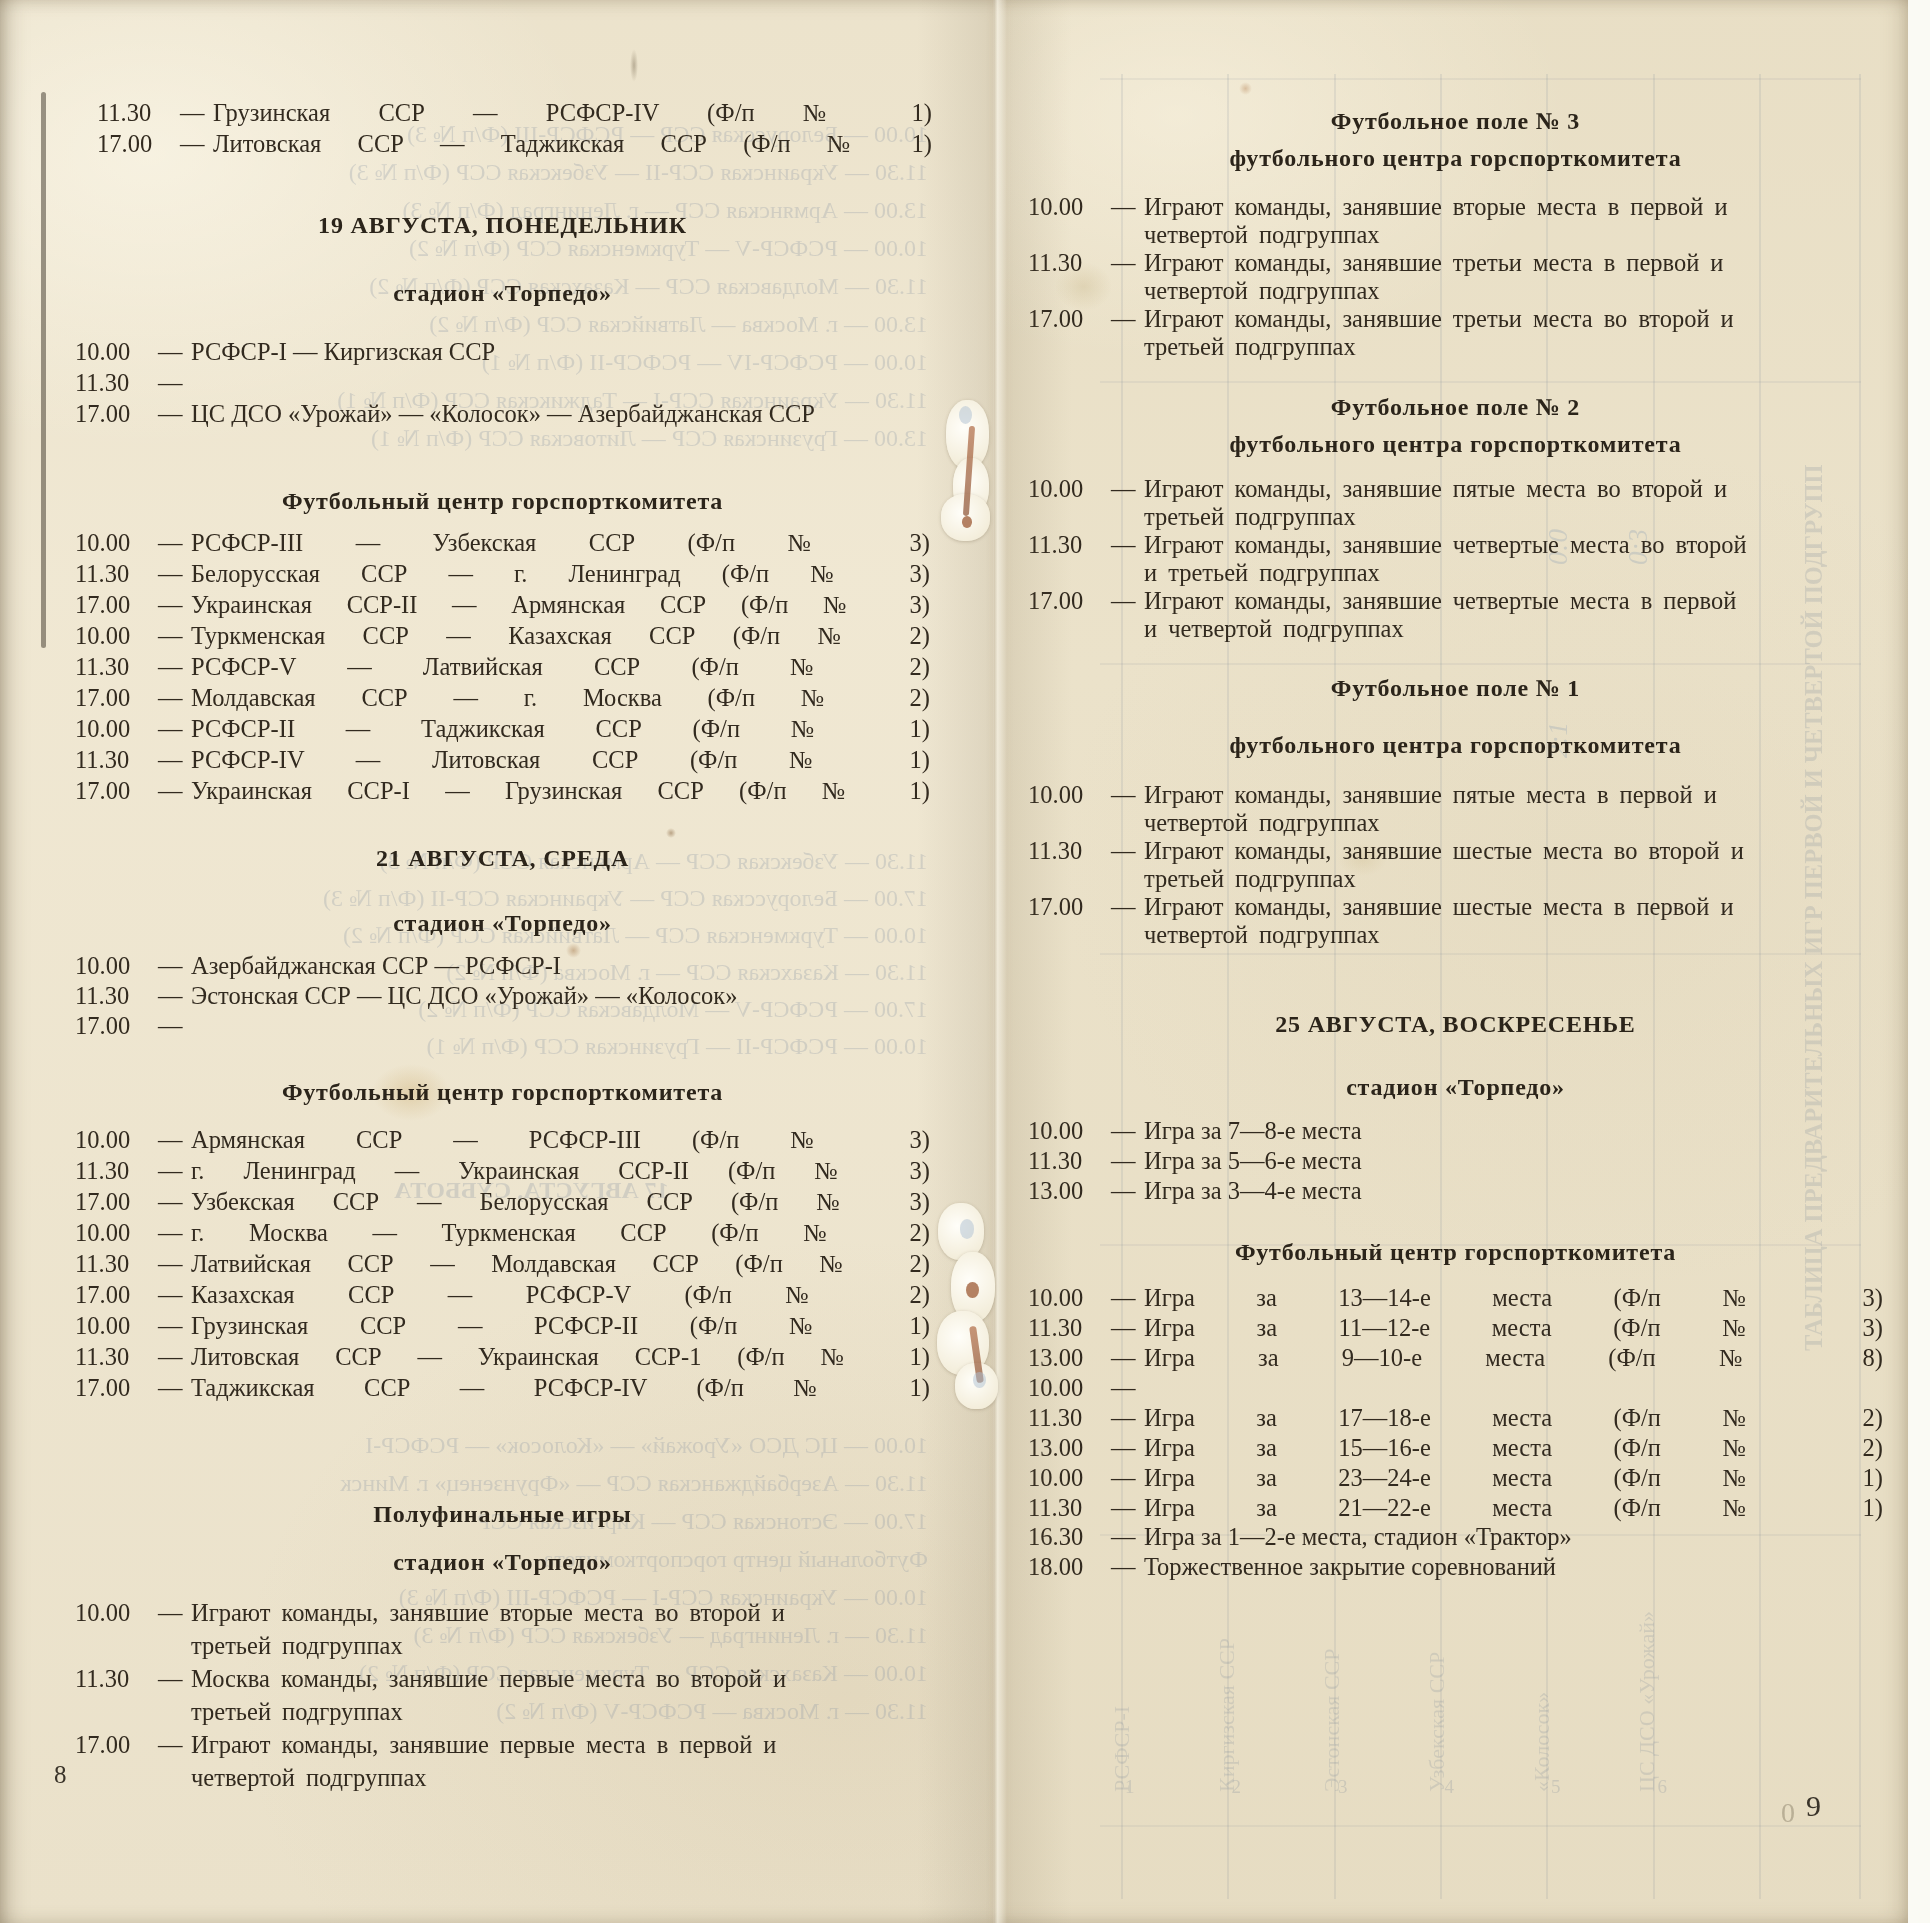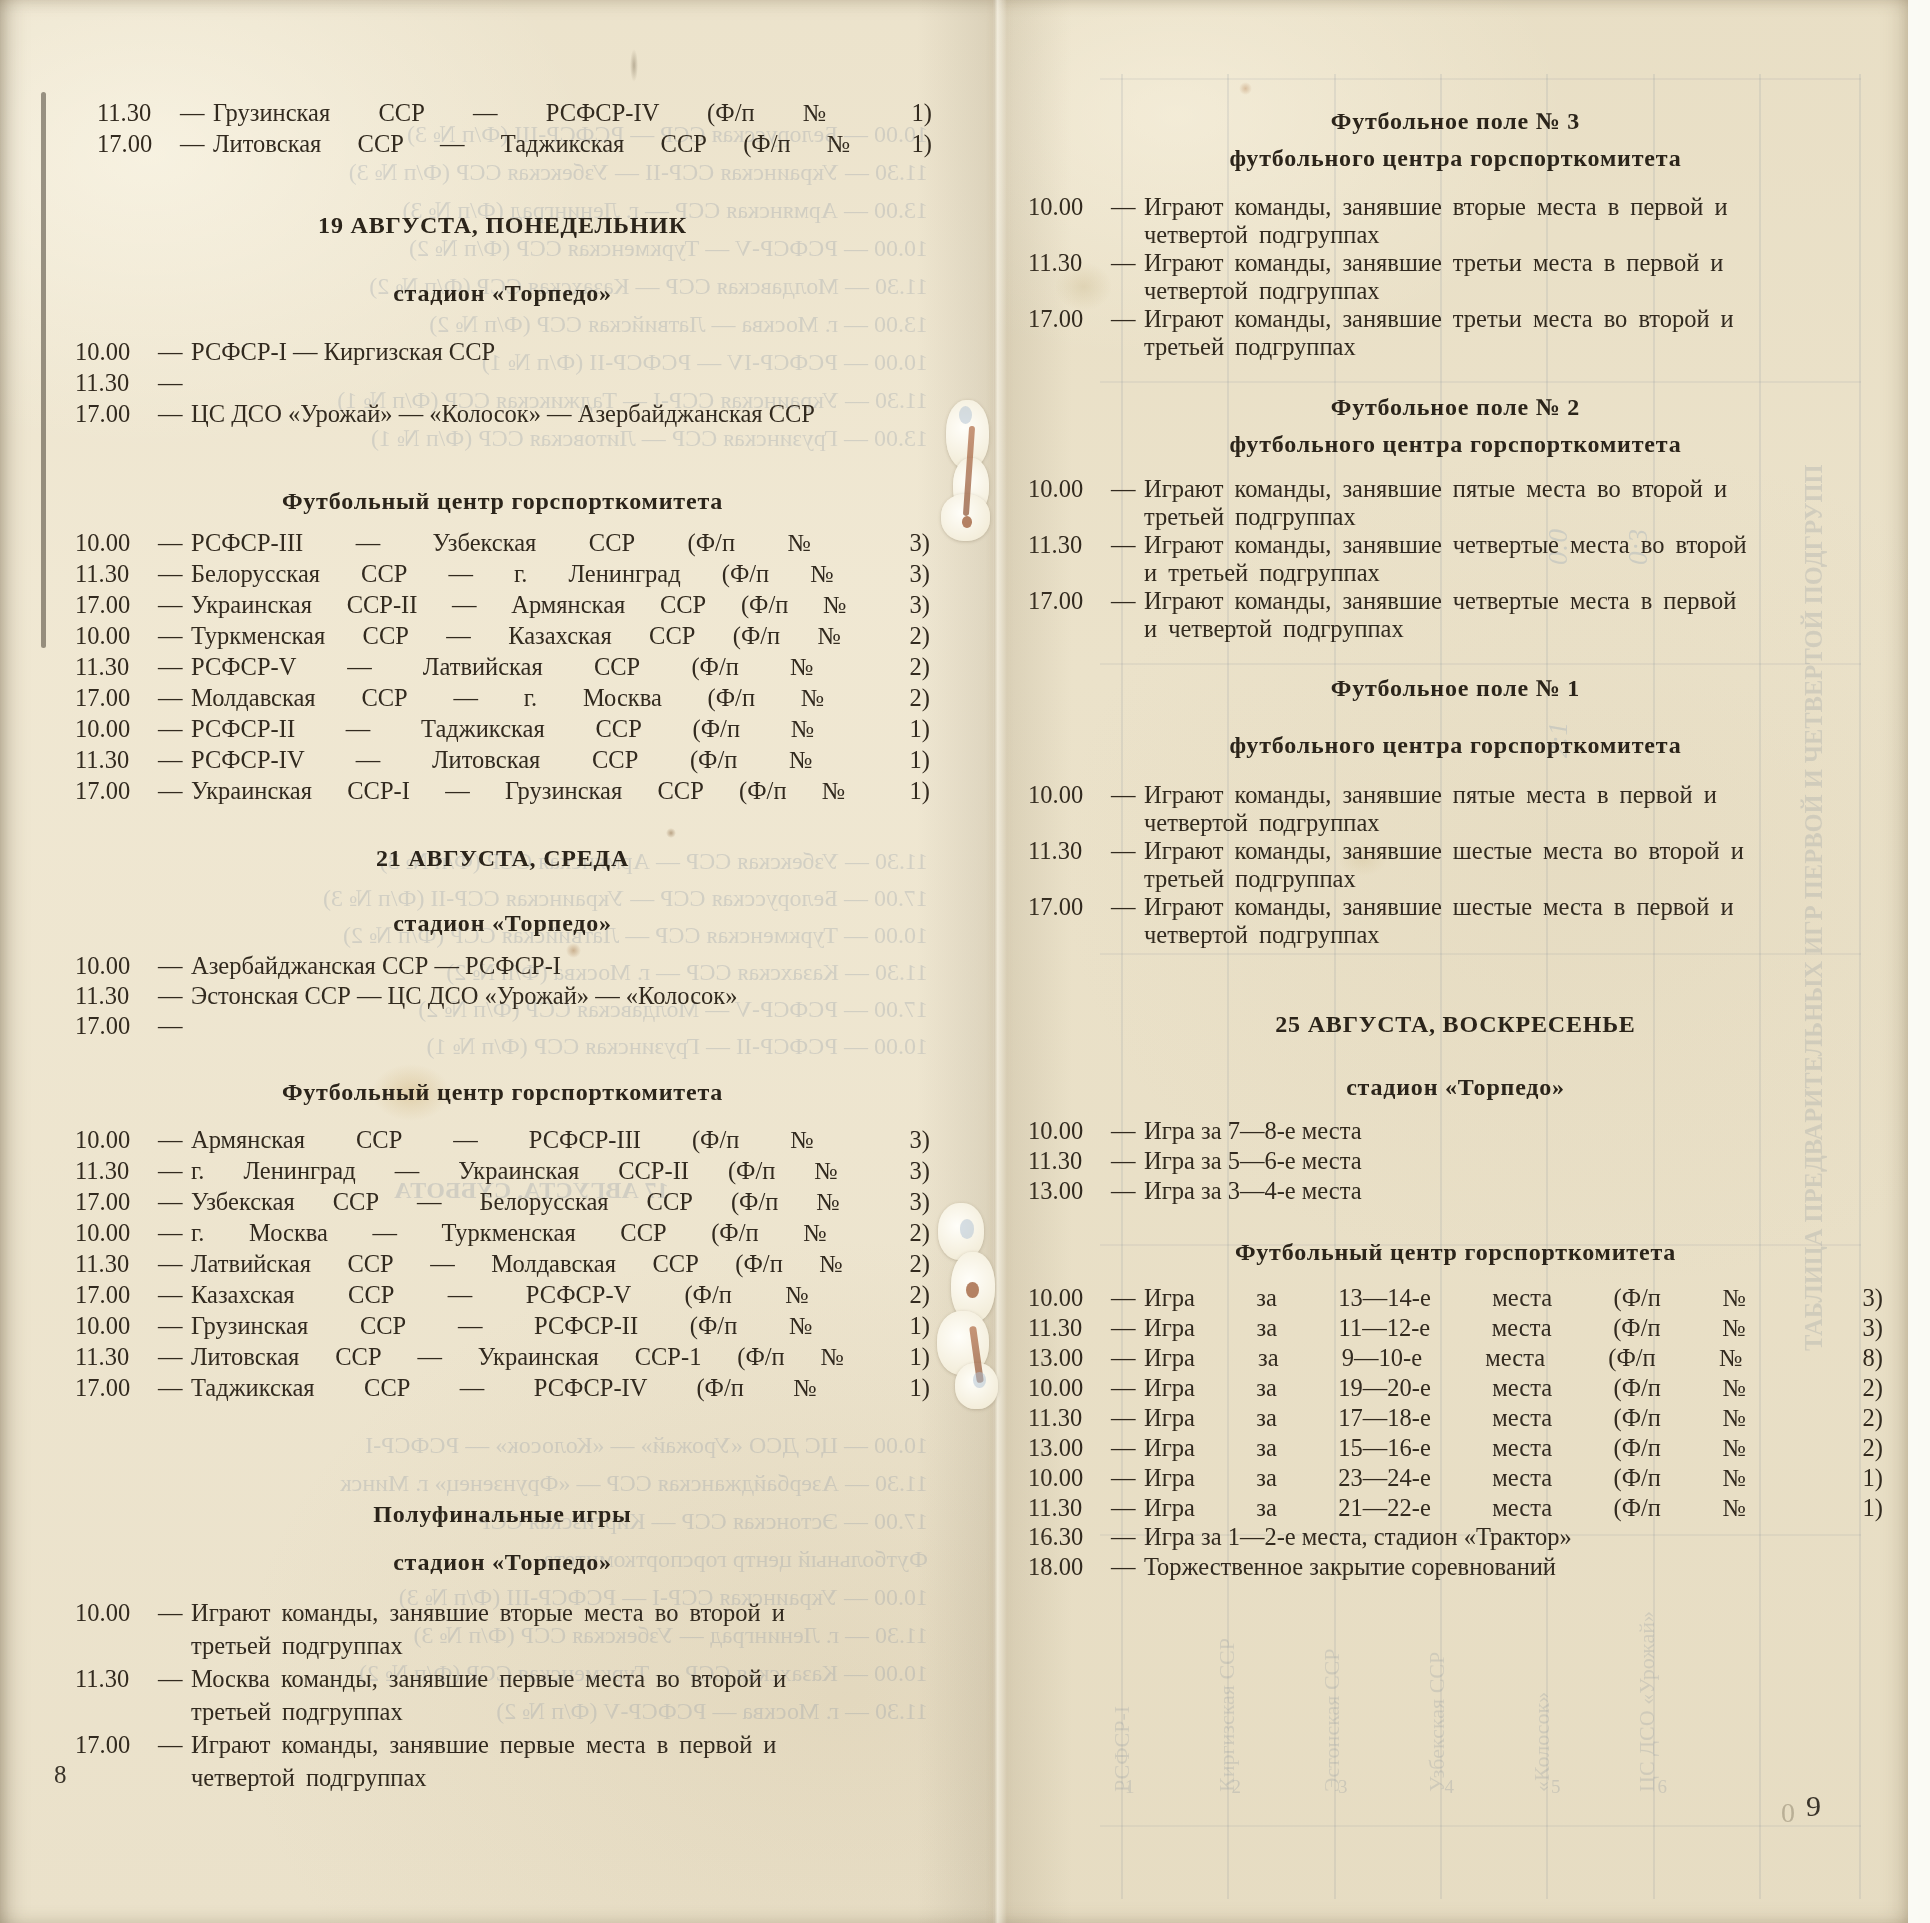"Игра за 19—20-е места (Ф/п" span.x { html: <span>Игра за 19—20-е места (Ф/п № 2)</span> -> none }
